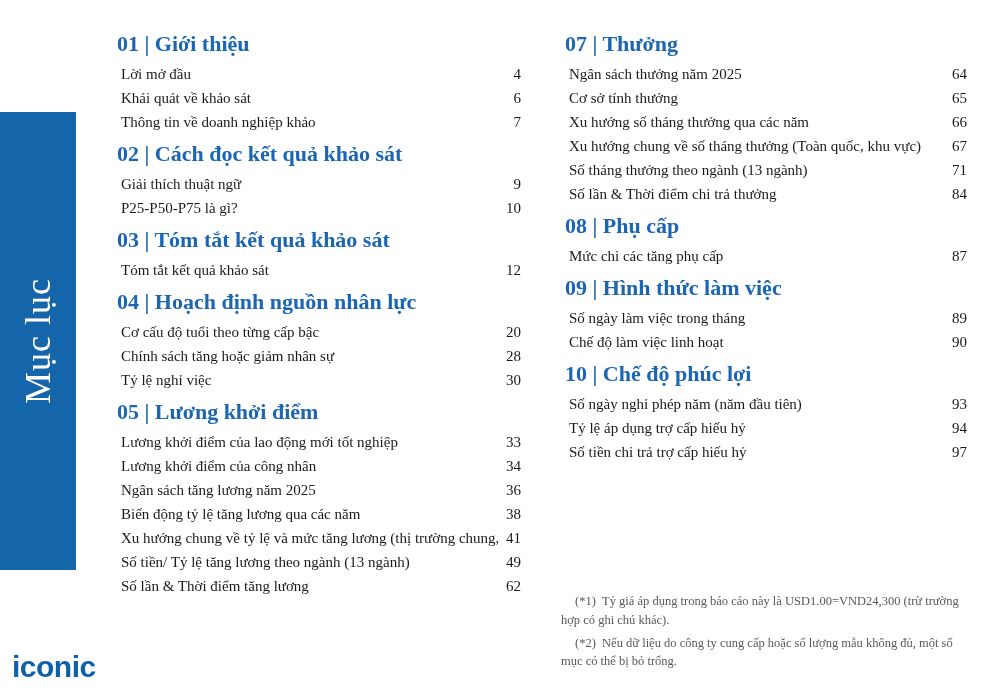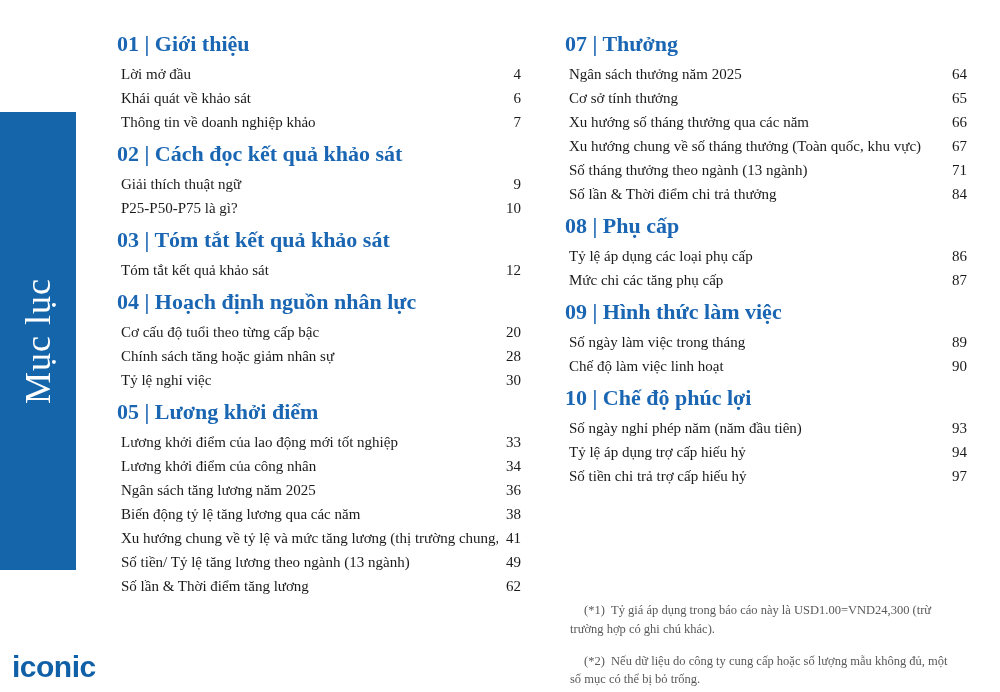"Tỷ lệ áp dụng các" div.toc-row { html: <div> <span>Tỷ lệ áp dụng các loại phụ cấp</span> <span>86</span> </div> -> none }
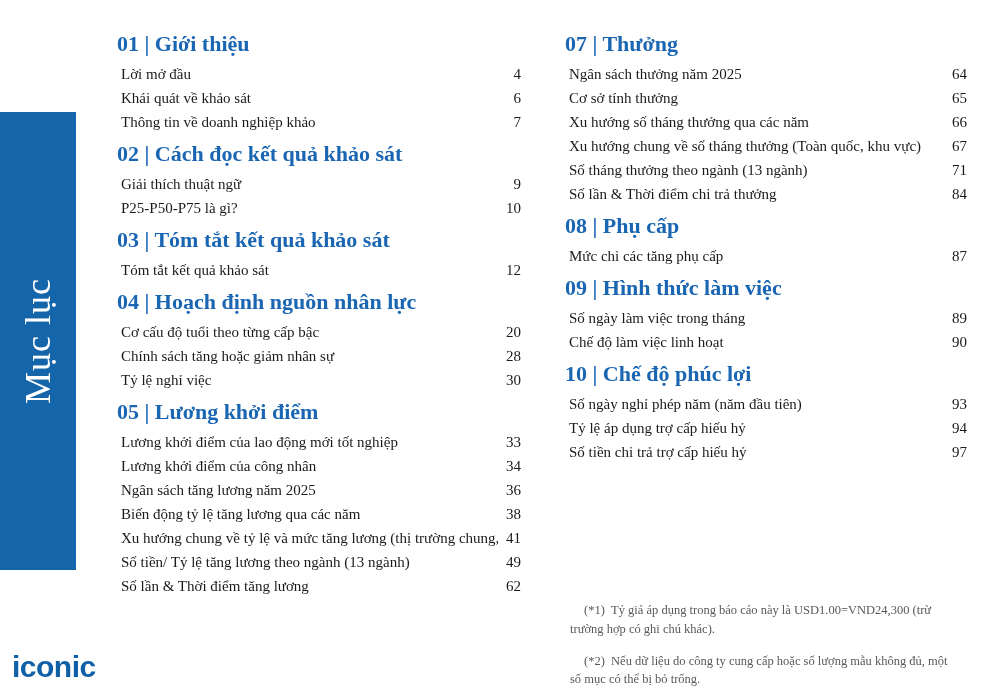"(*1) Tỷ giá áp dụng" .footnotes p { margin: 13px -> 4px }
